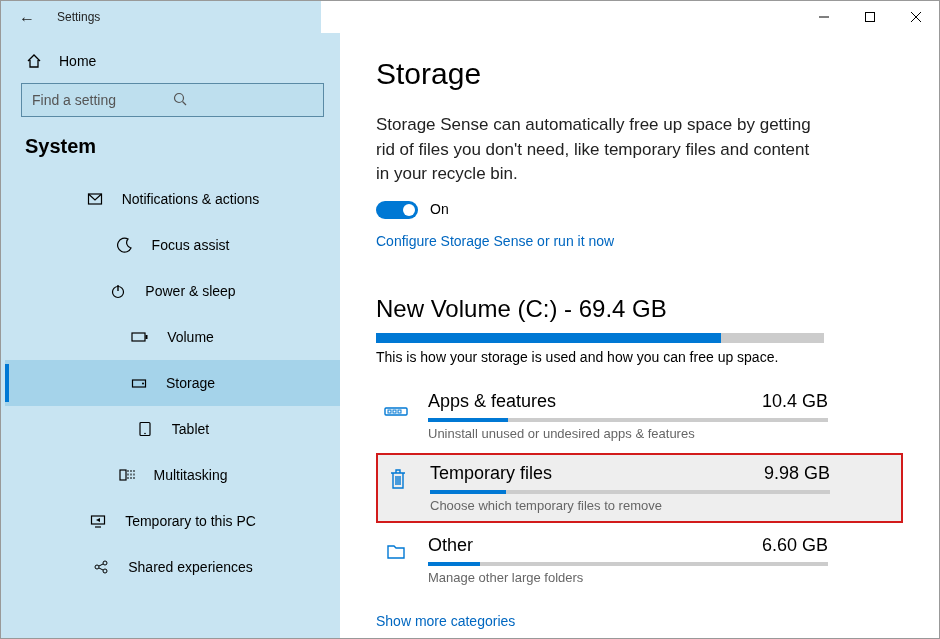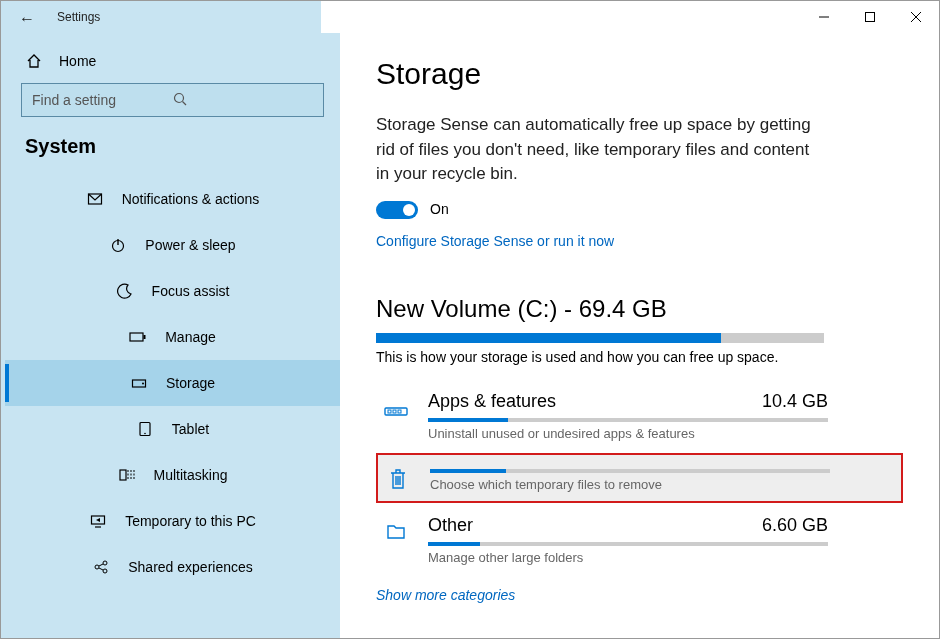"Power & sleep" div.nav-item { order: before "Focus assist" -> after "Focus assist" }
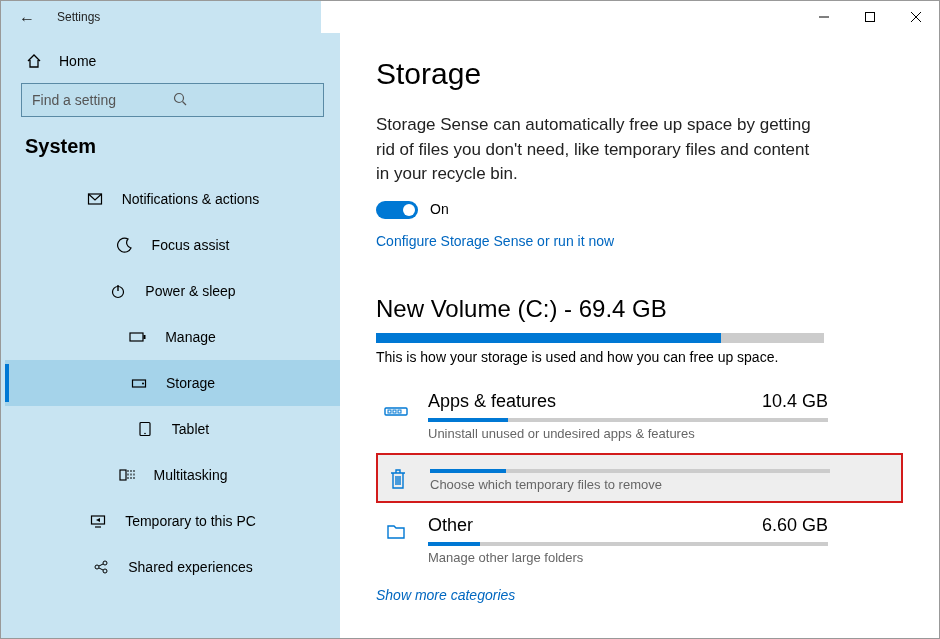"Manage" span { text: Manage -> Volume }
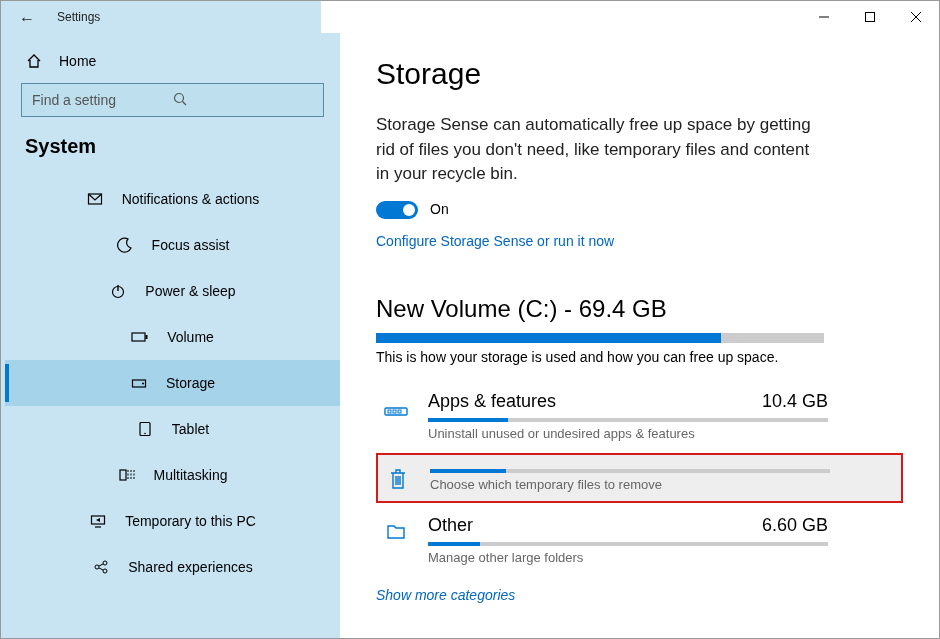"Temporary files" div.crow { html: none -> <div> <span>Temporary files</span> <span>9.98 GB</span> </div> }
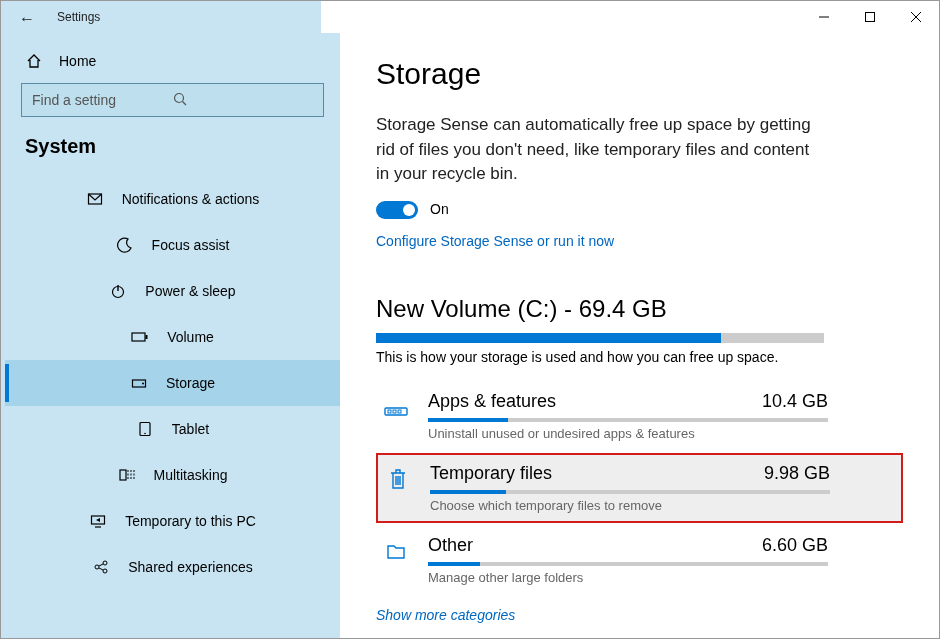"Show more categories" .more { font-style: italic -> none; margin-top: 14px -> 20px }
